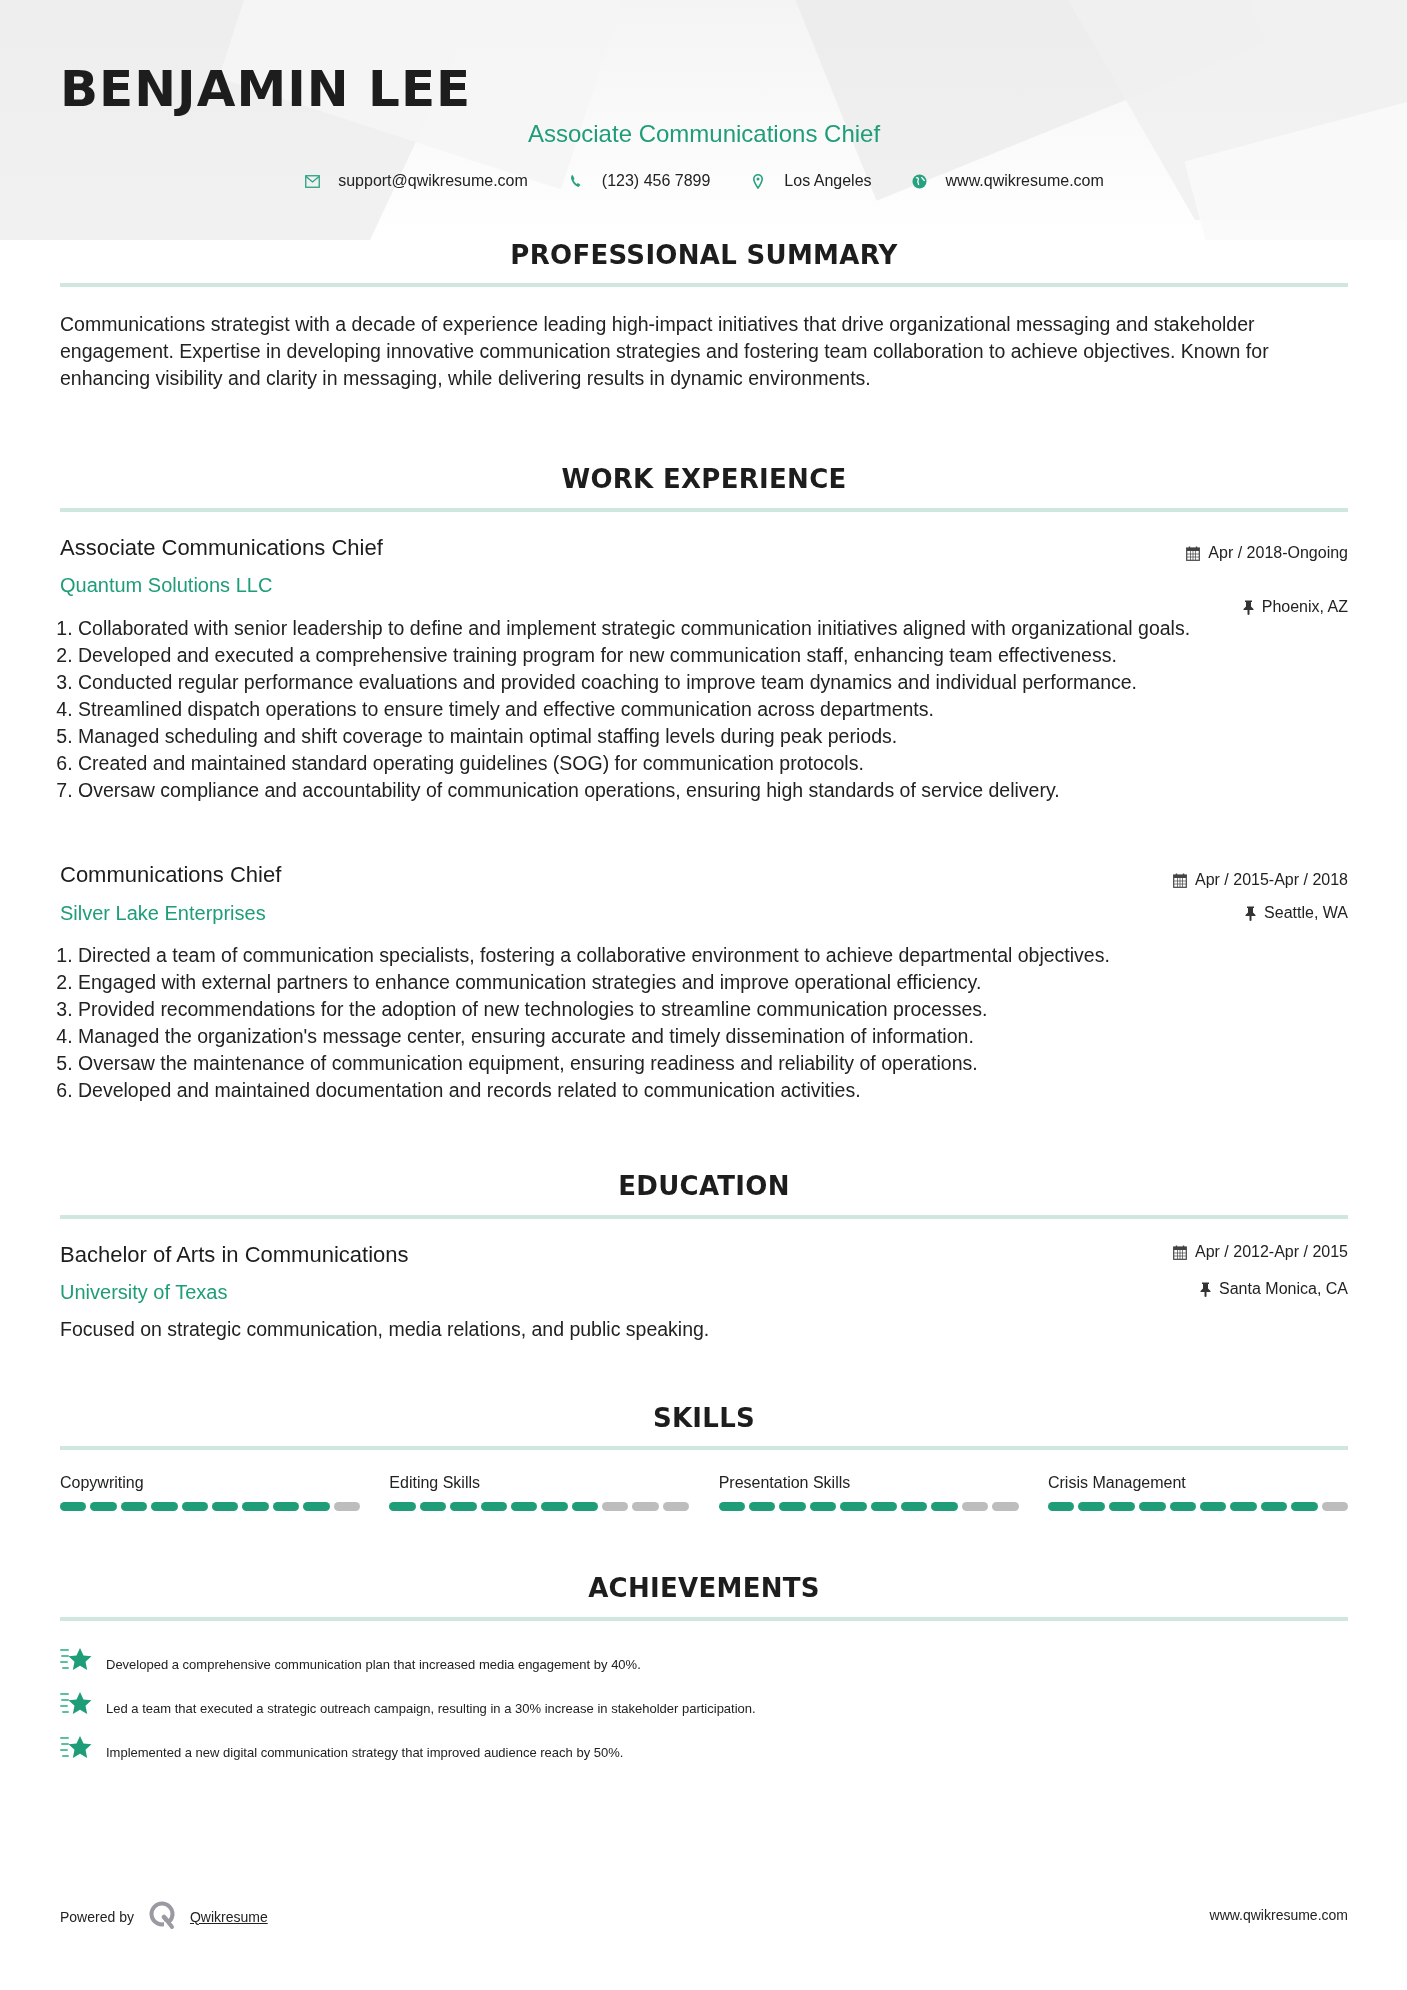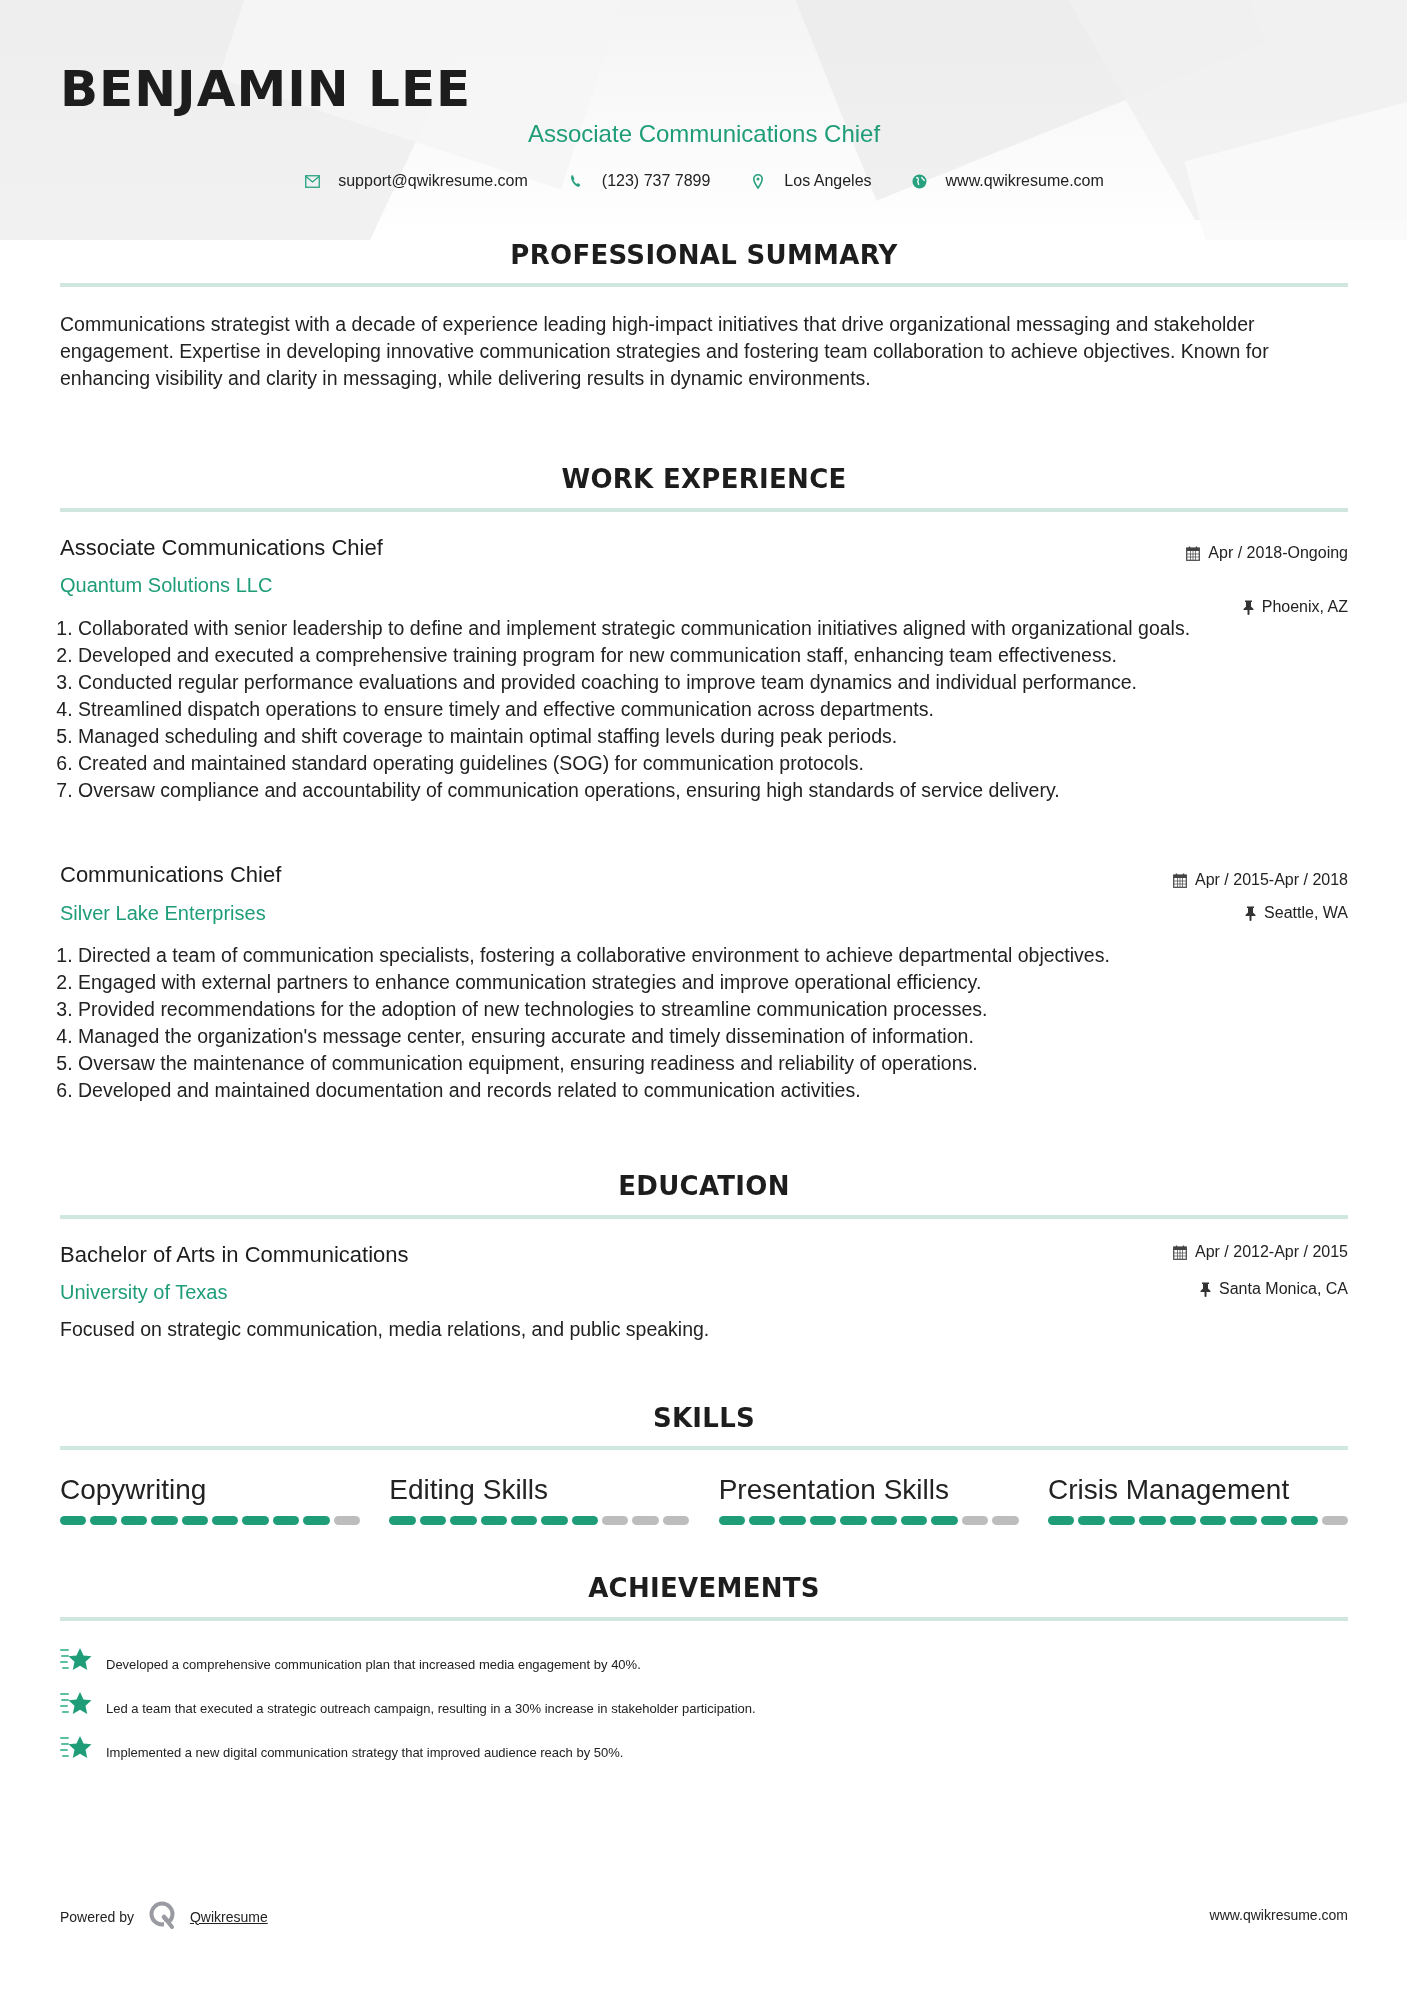"(123) 737 7899" span { text: 737 -> 456 }
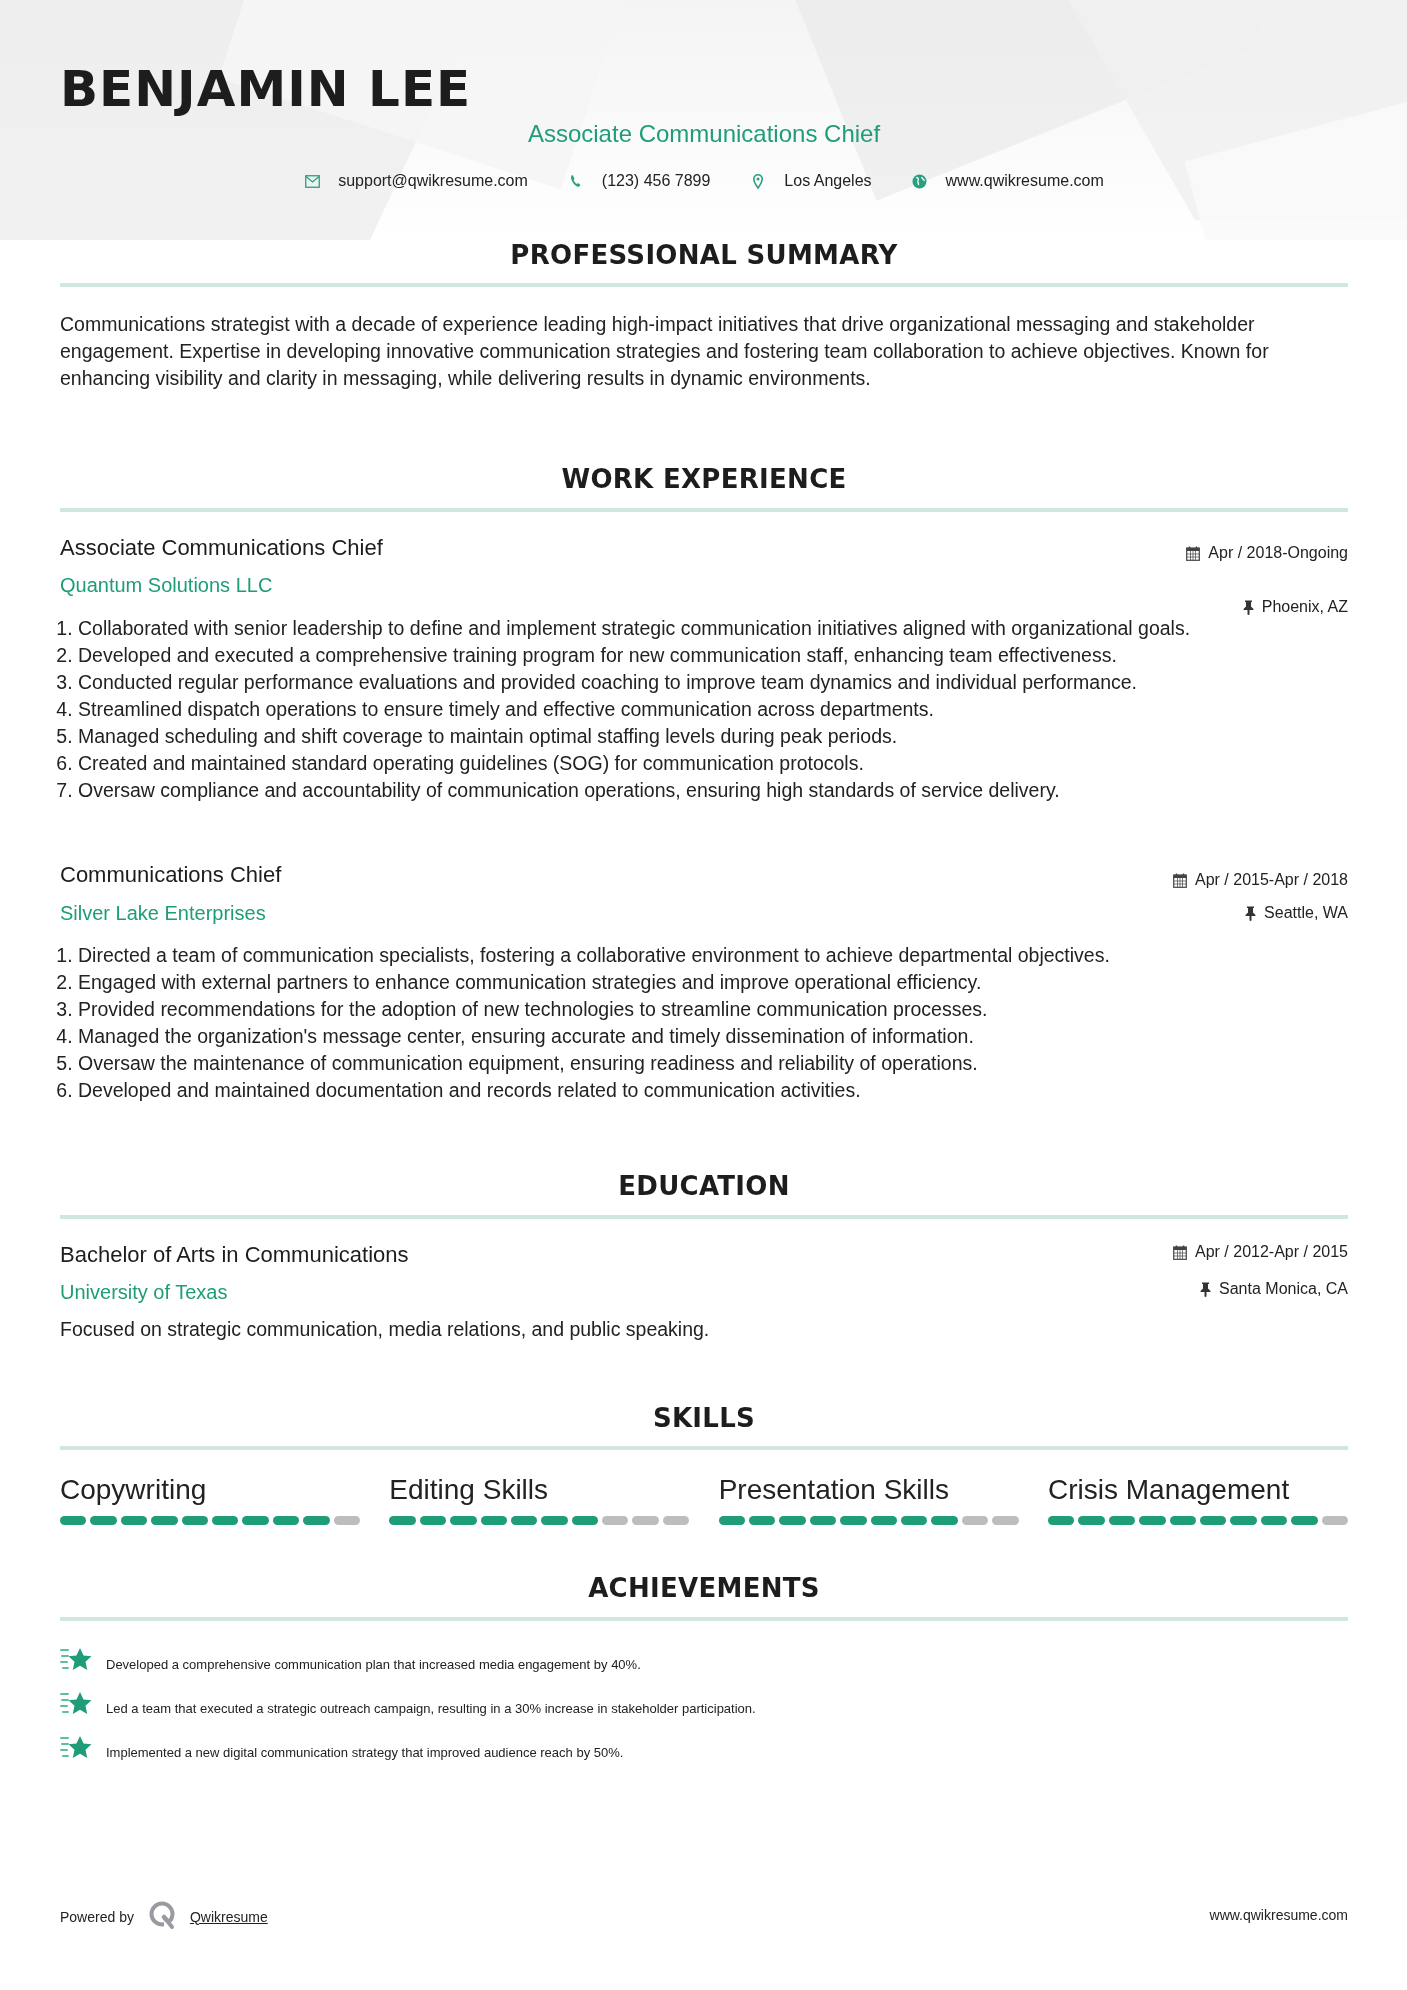"Copywriting" .skill-name { font-size: 28px -> 16px }
